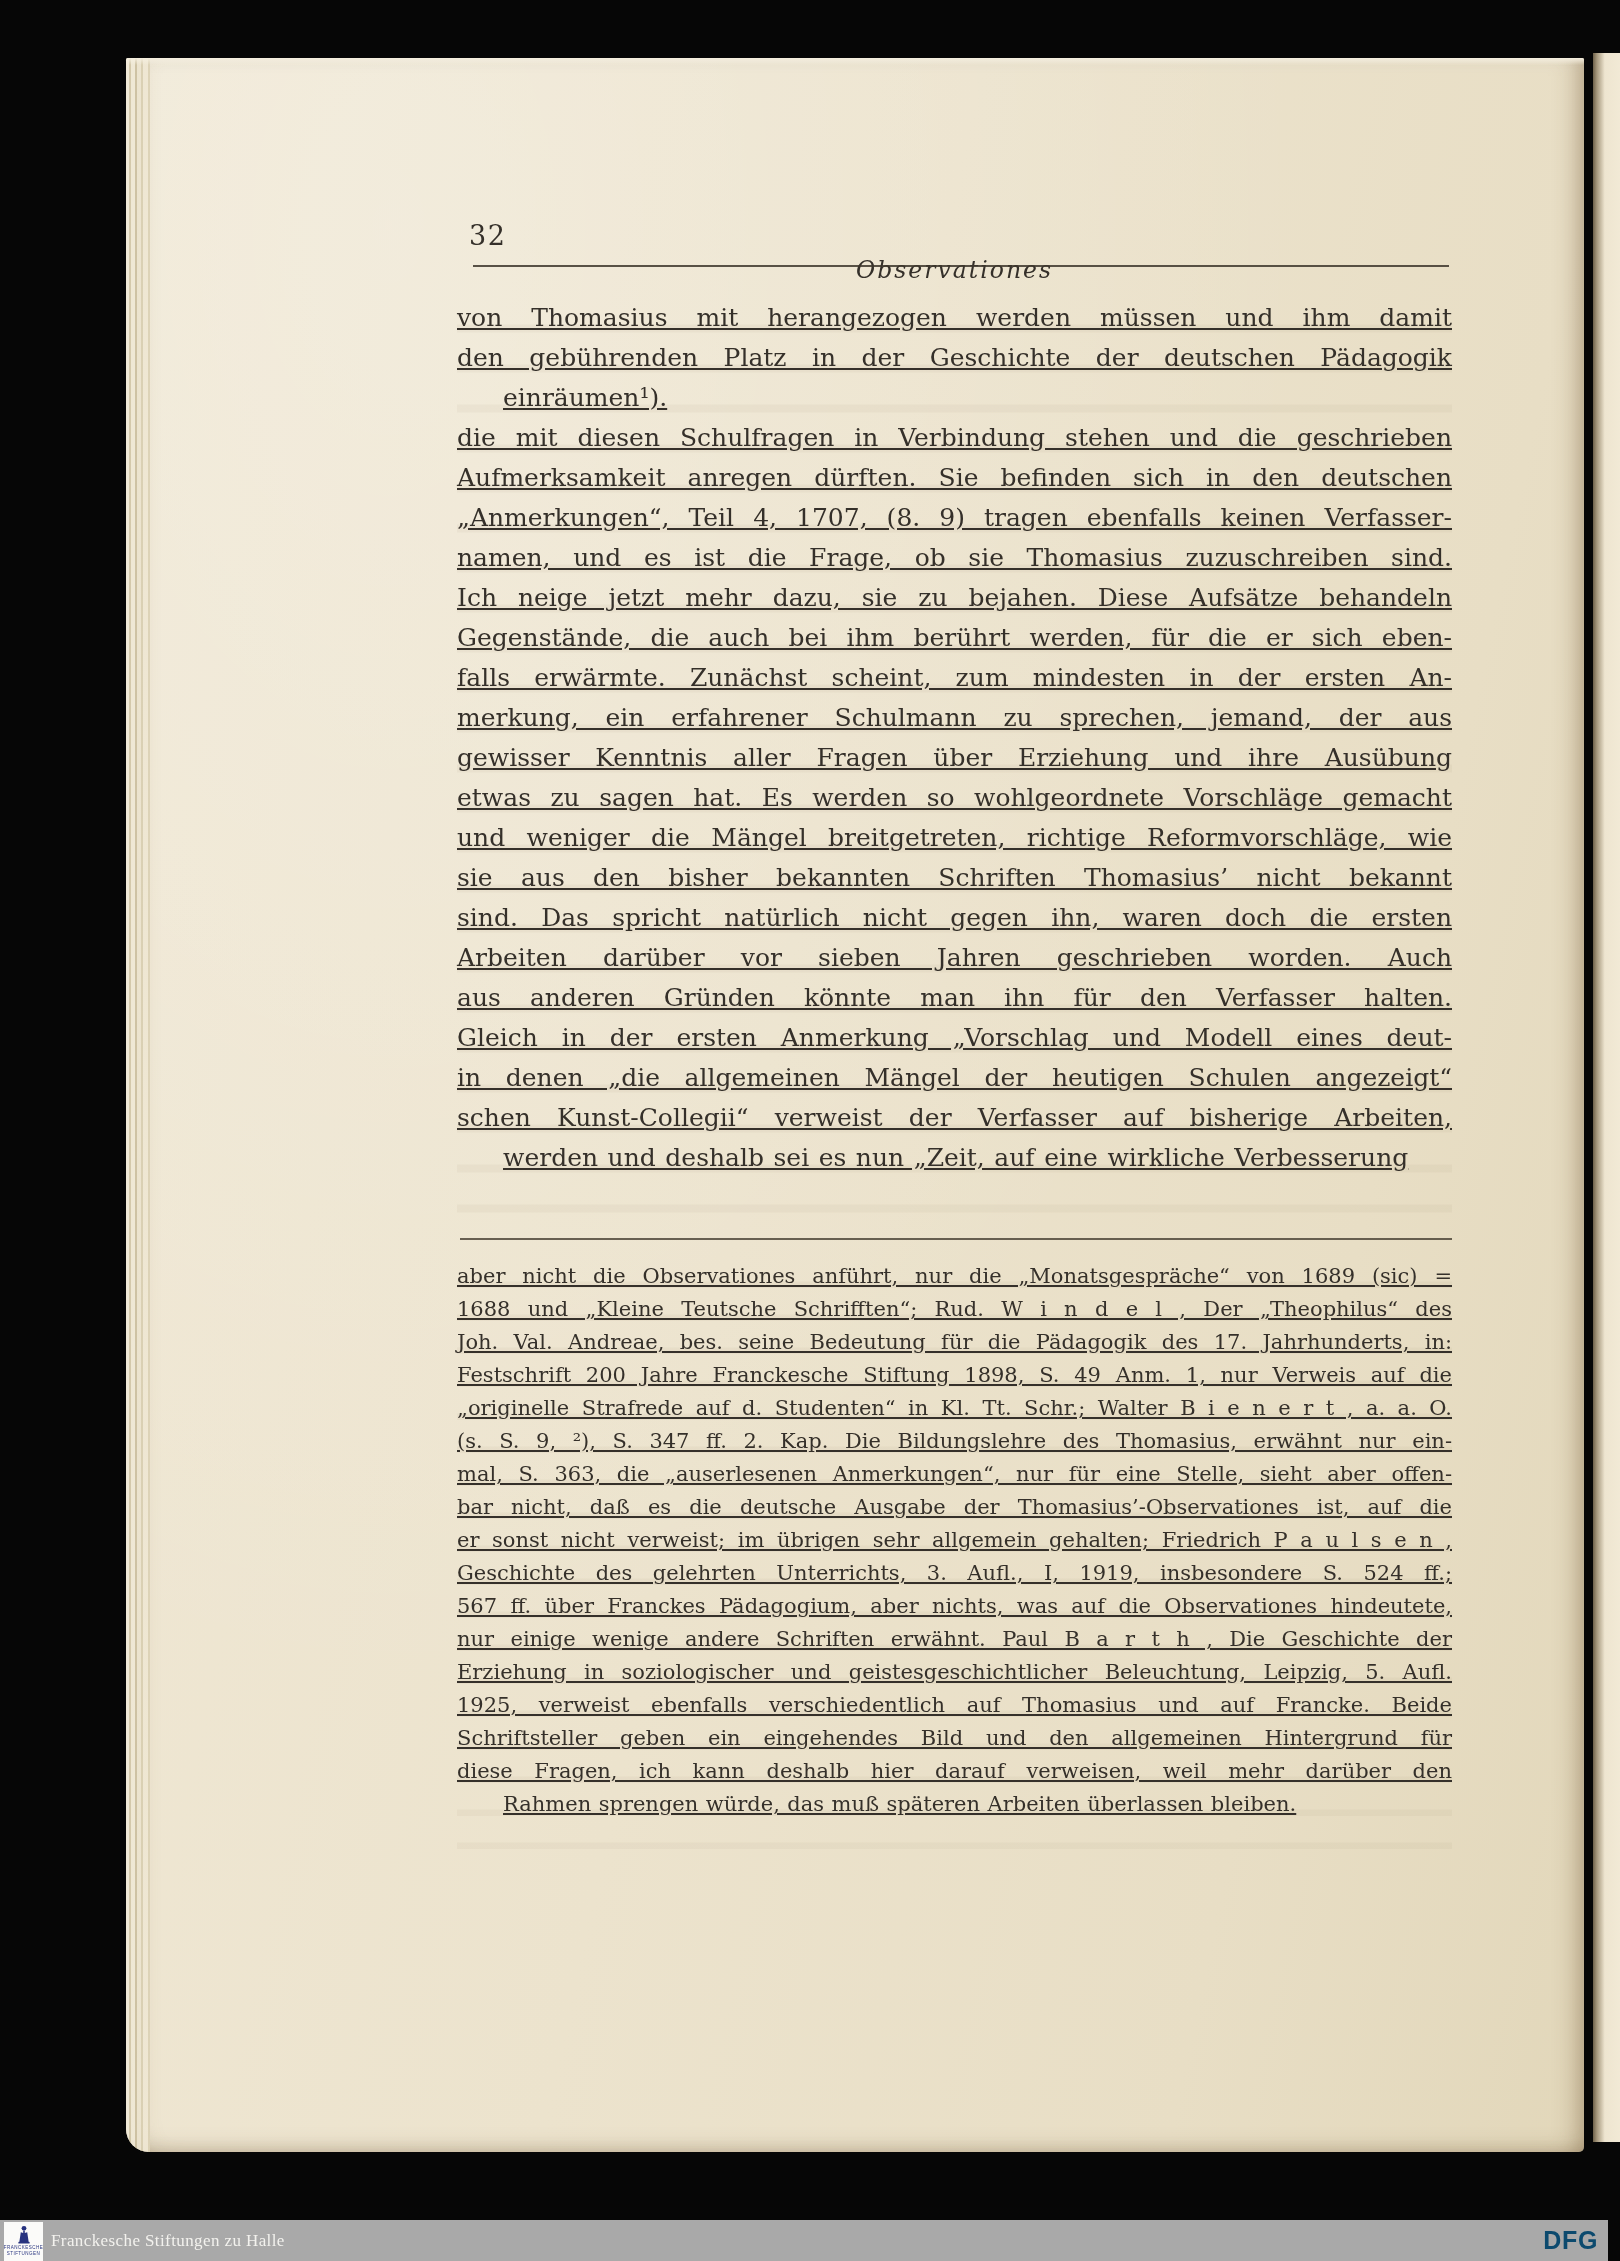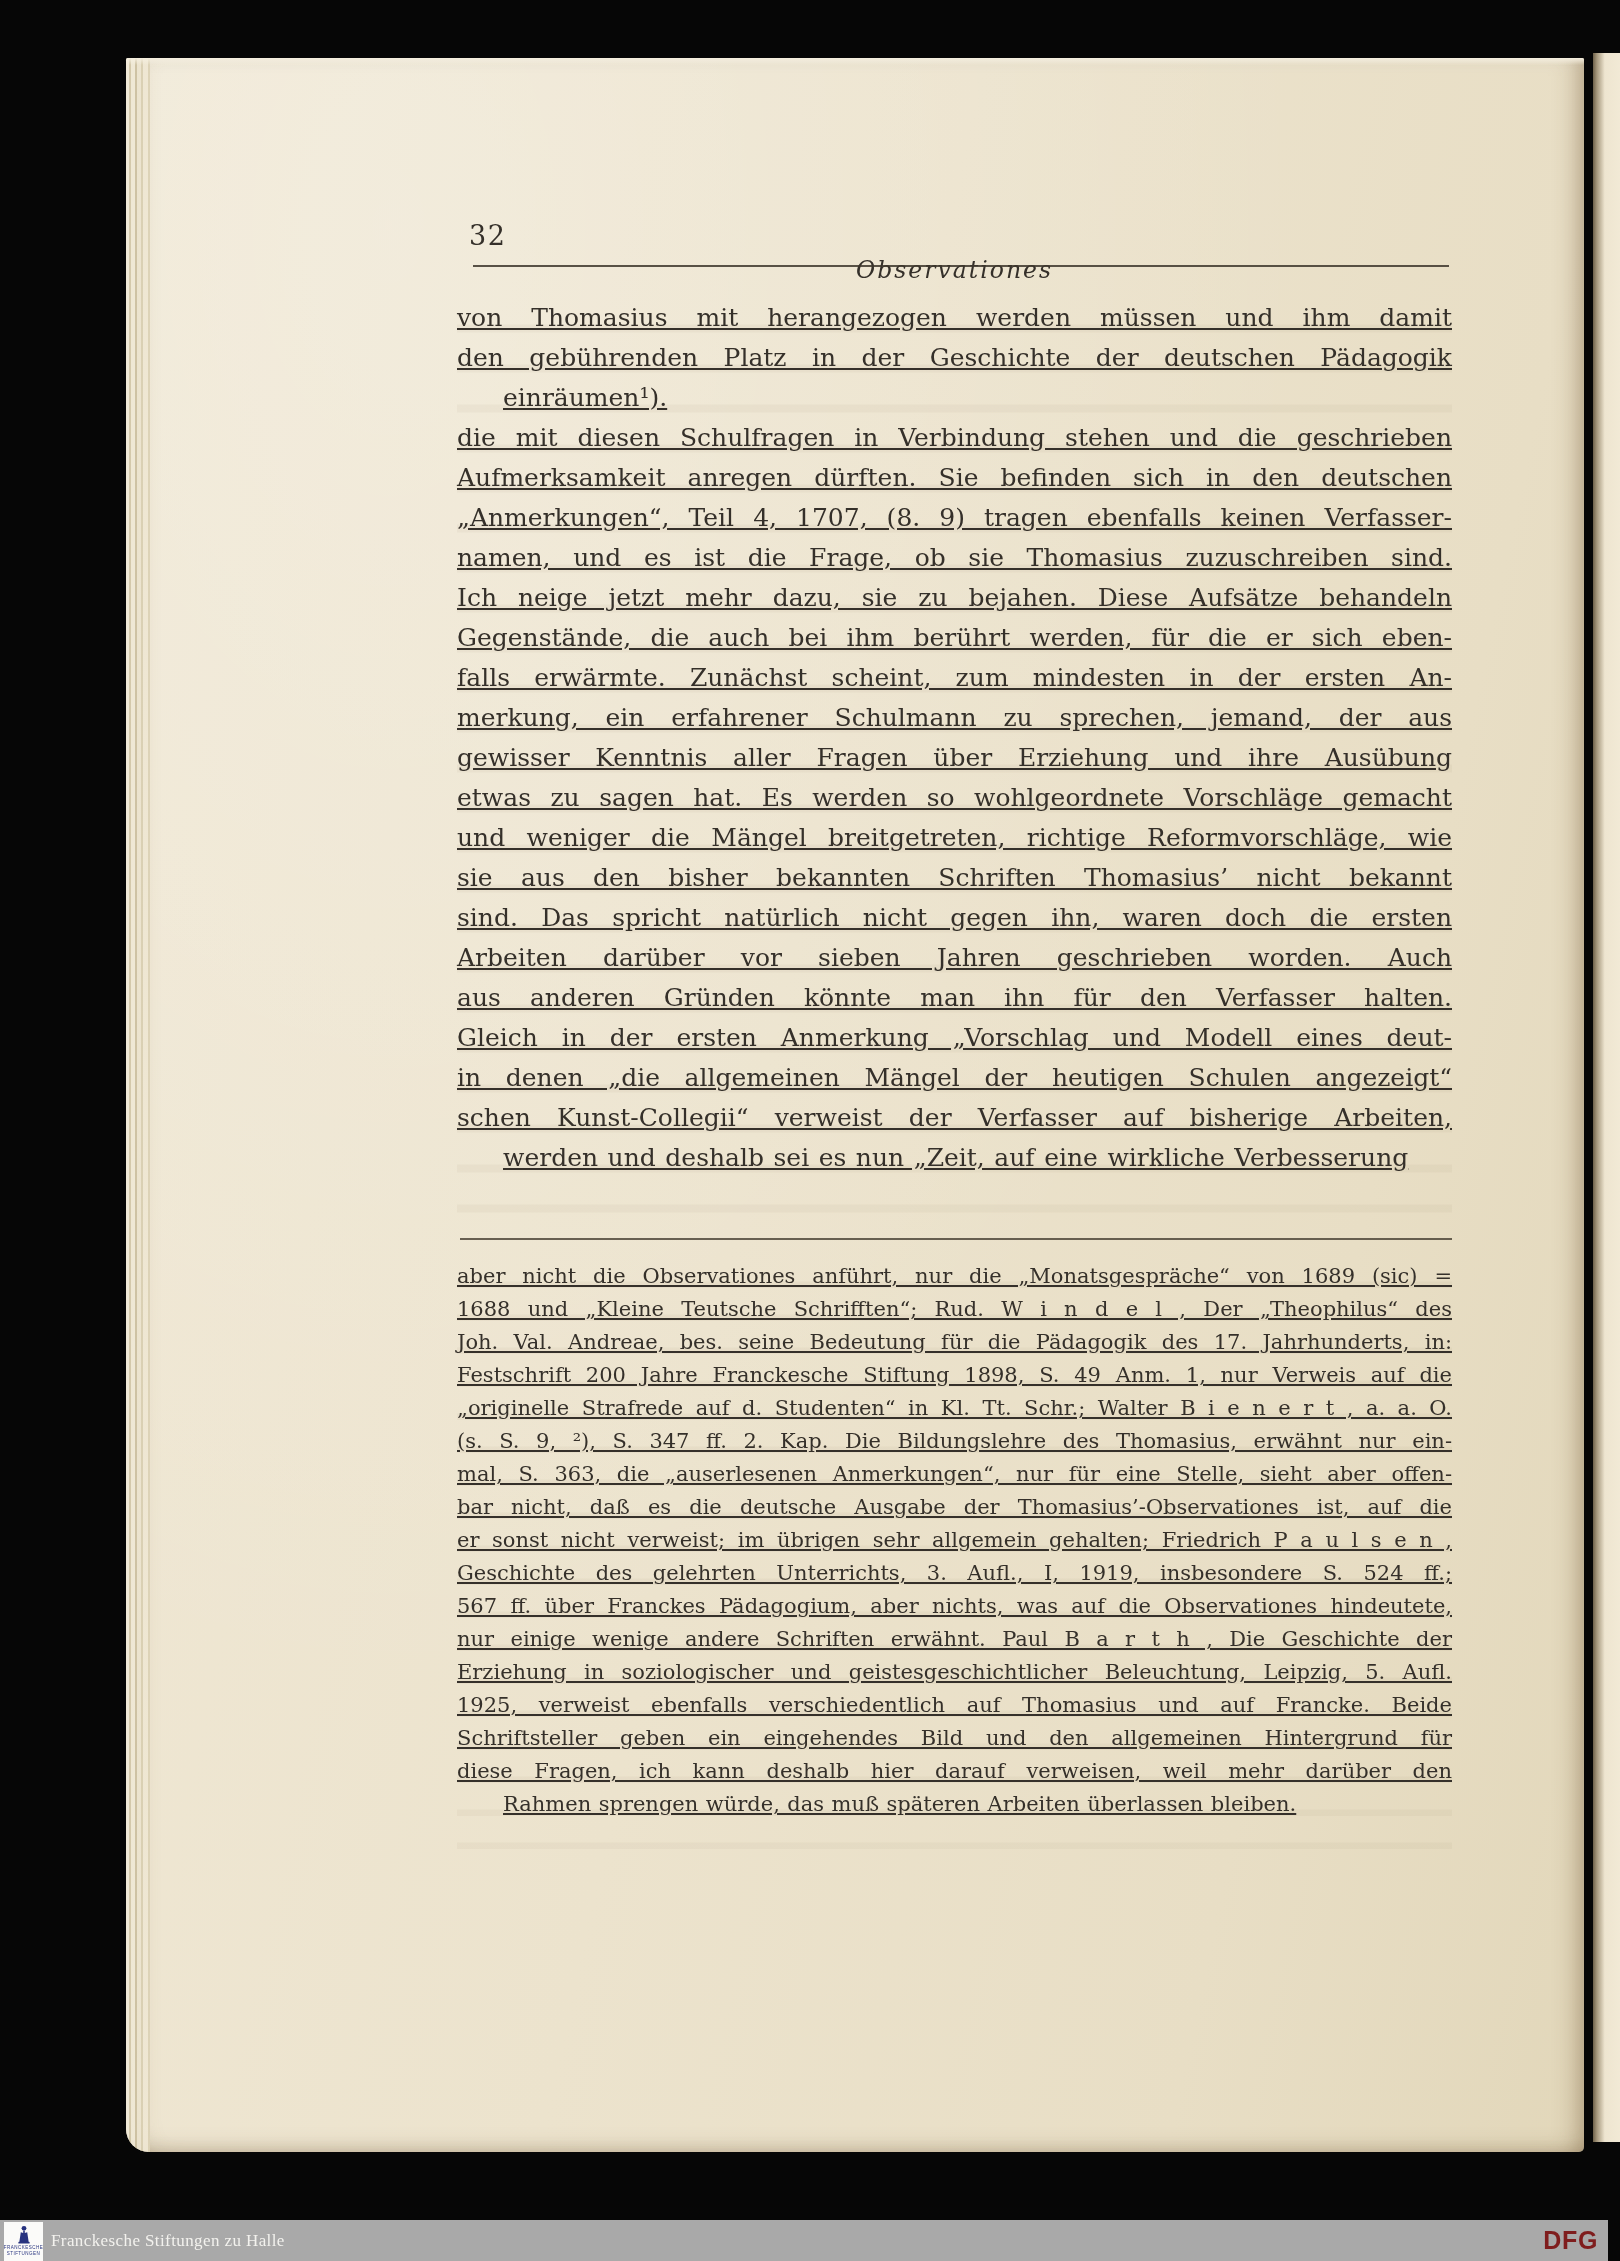"DFG" .dfg { color: #7f1d1d -> #0c4a6e }
